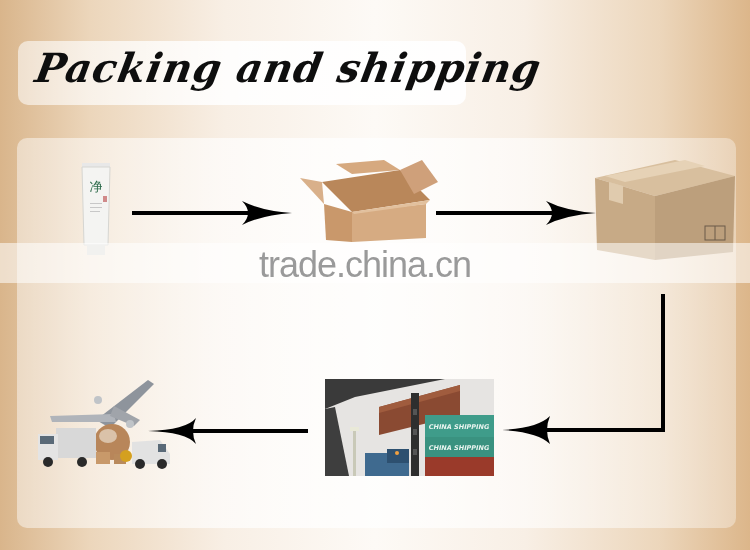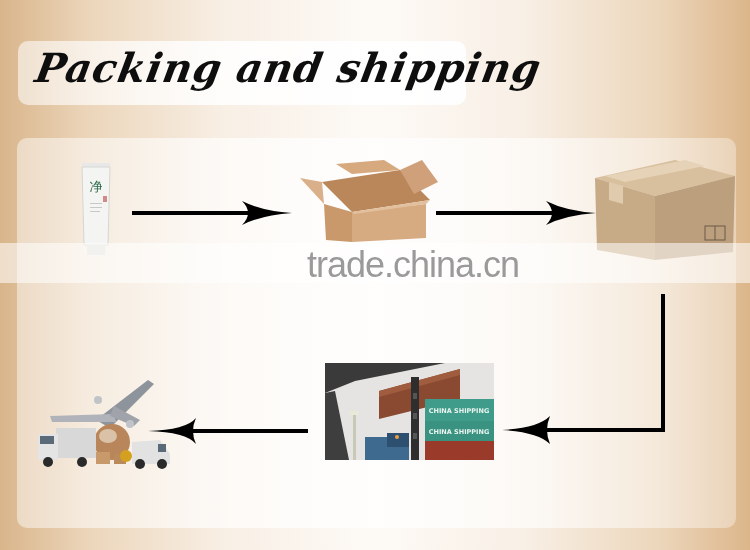"trade.china.cn" .watermark { margin-left: 48px -> none }
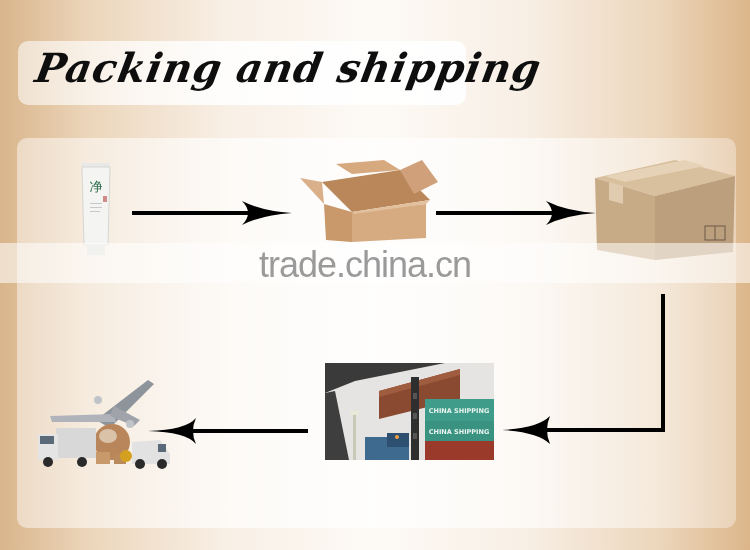"CHINA SHIPPING" div.node { font-style: none -> italic; top: 363px -> 379px }
